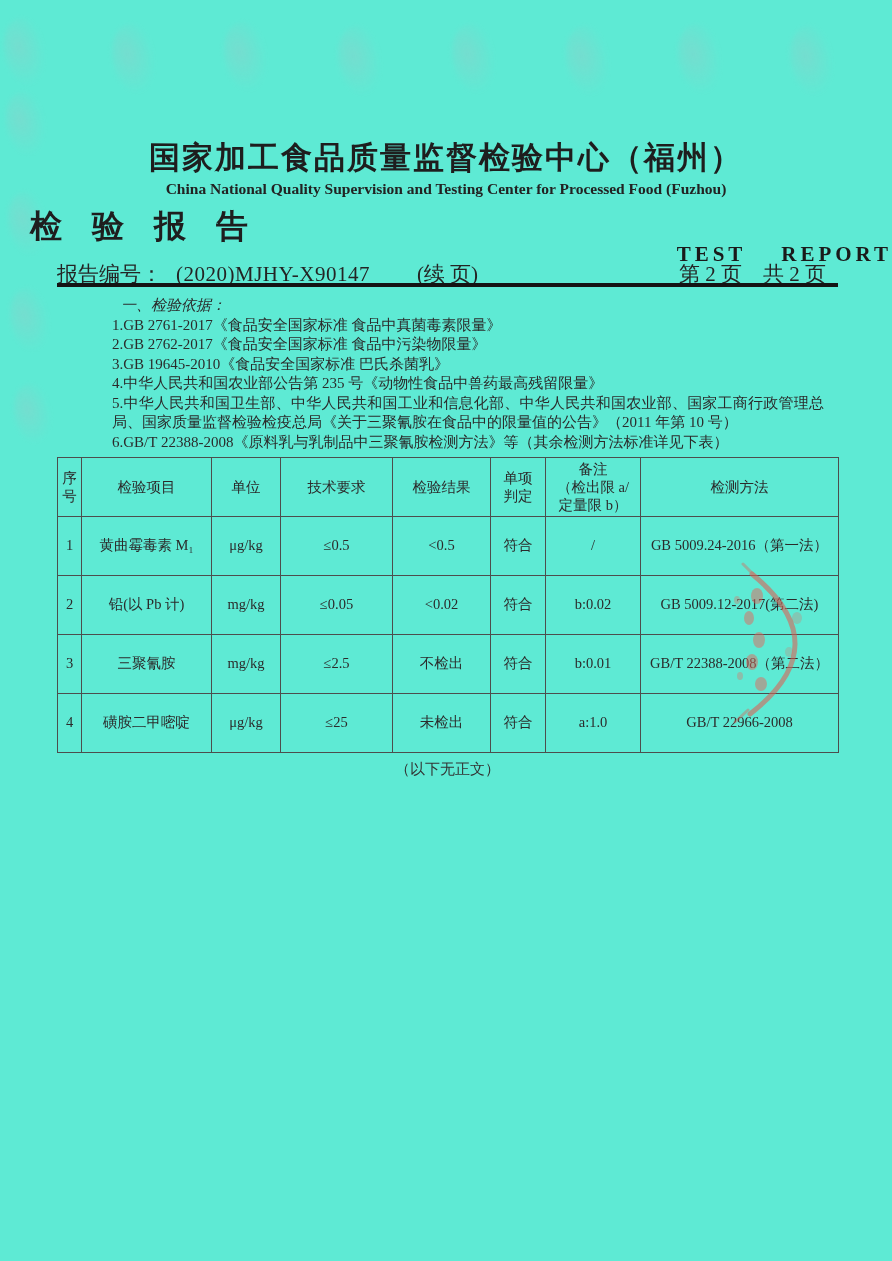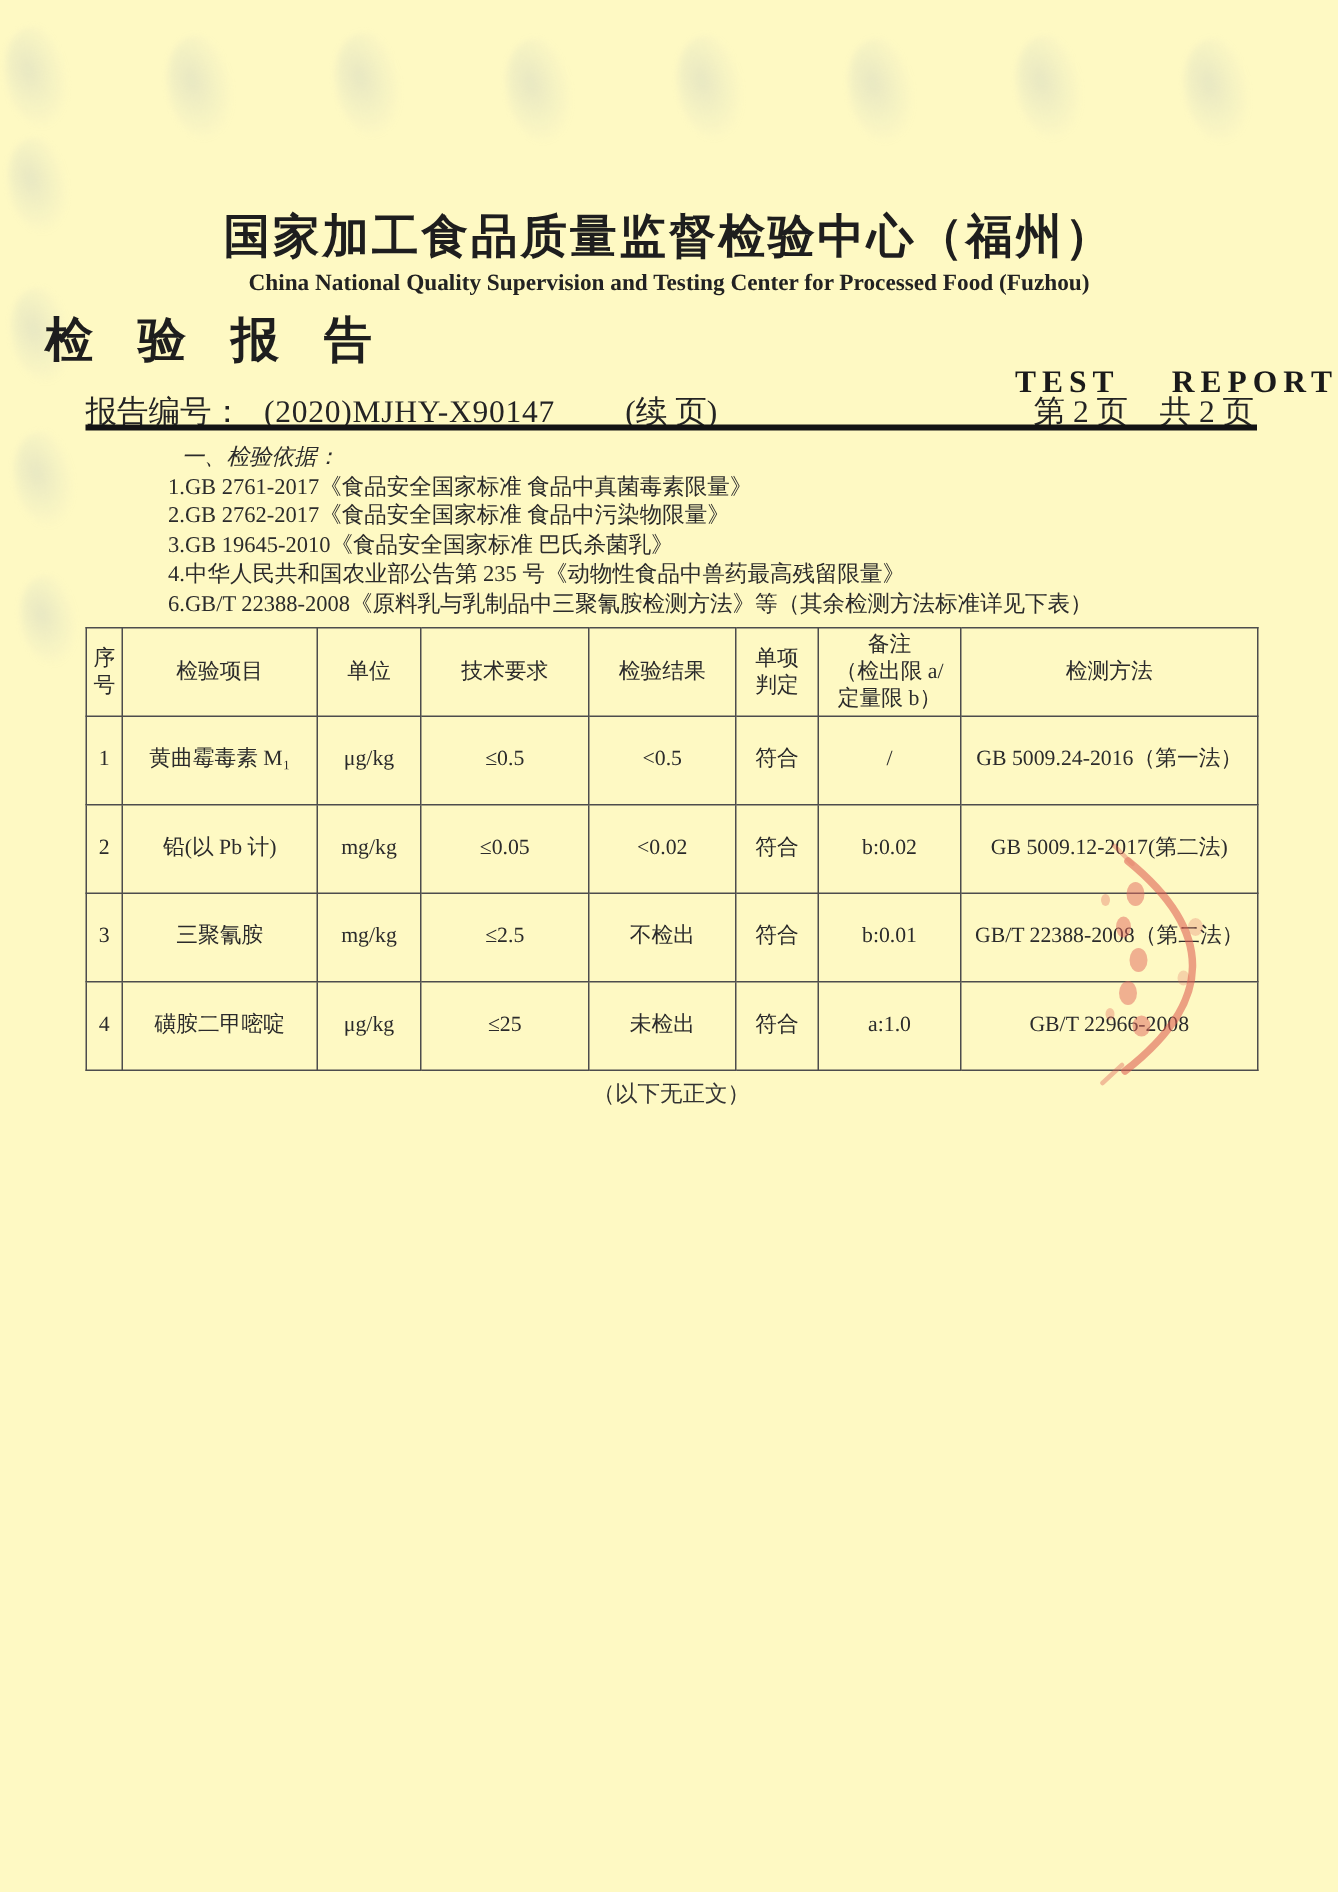"国家加工食品质量监督检验中心（福州）" .page { background: #fef9c3 -> #5eead4 }
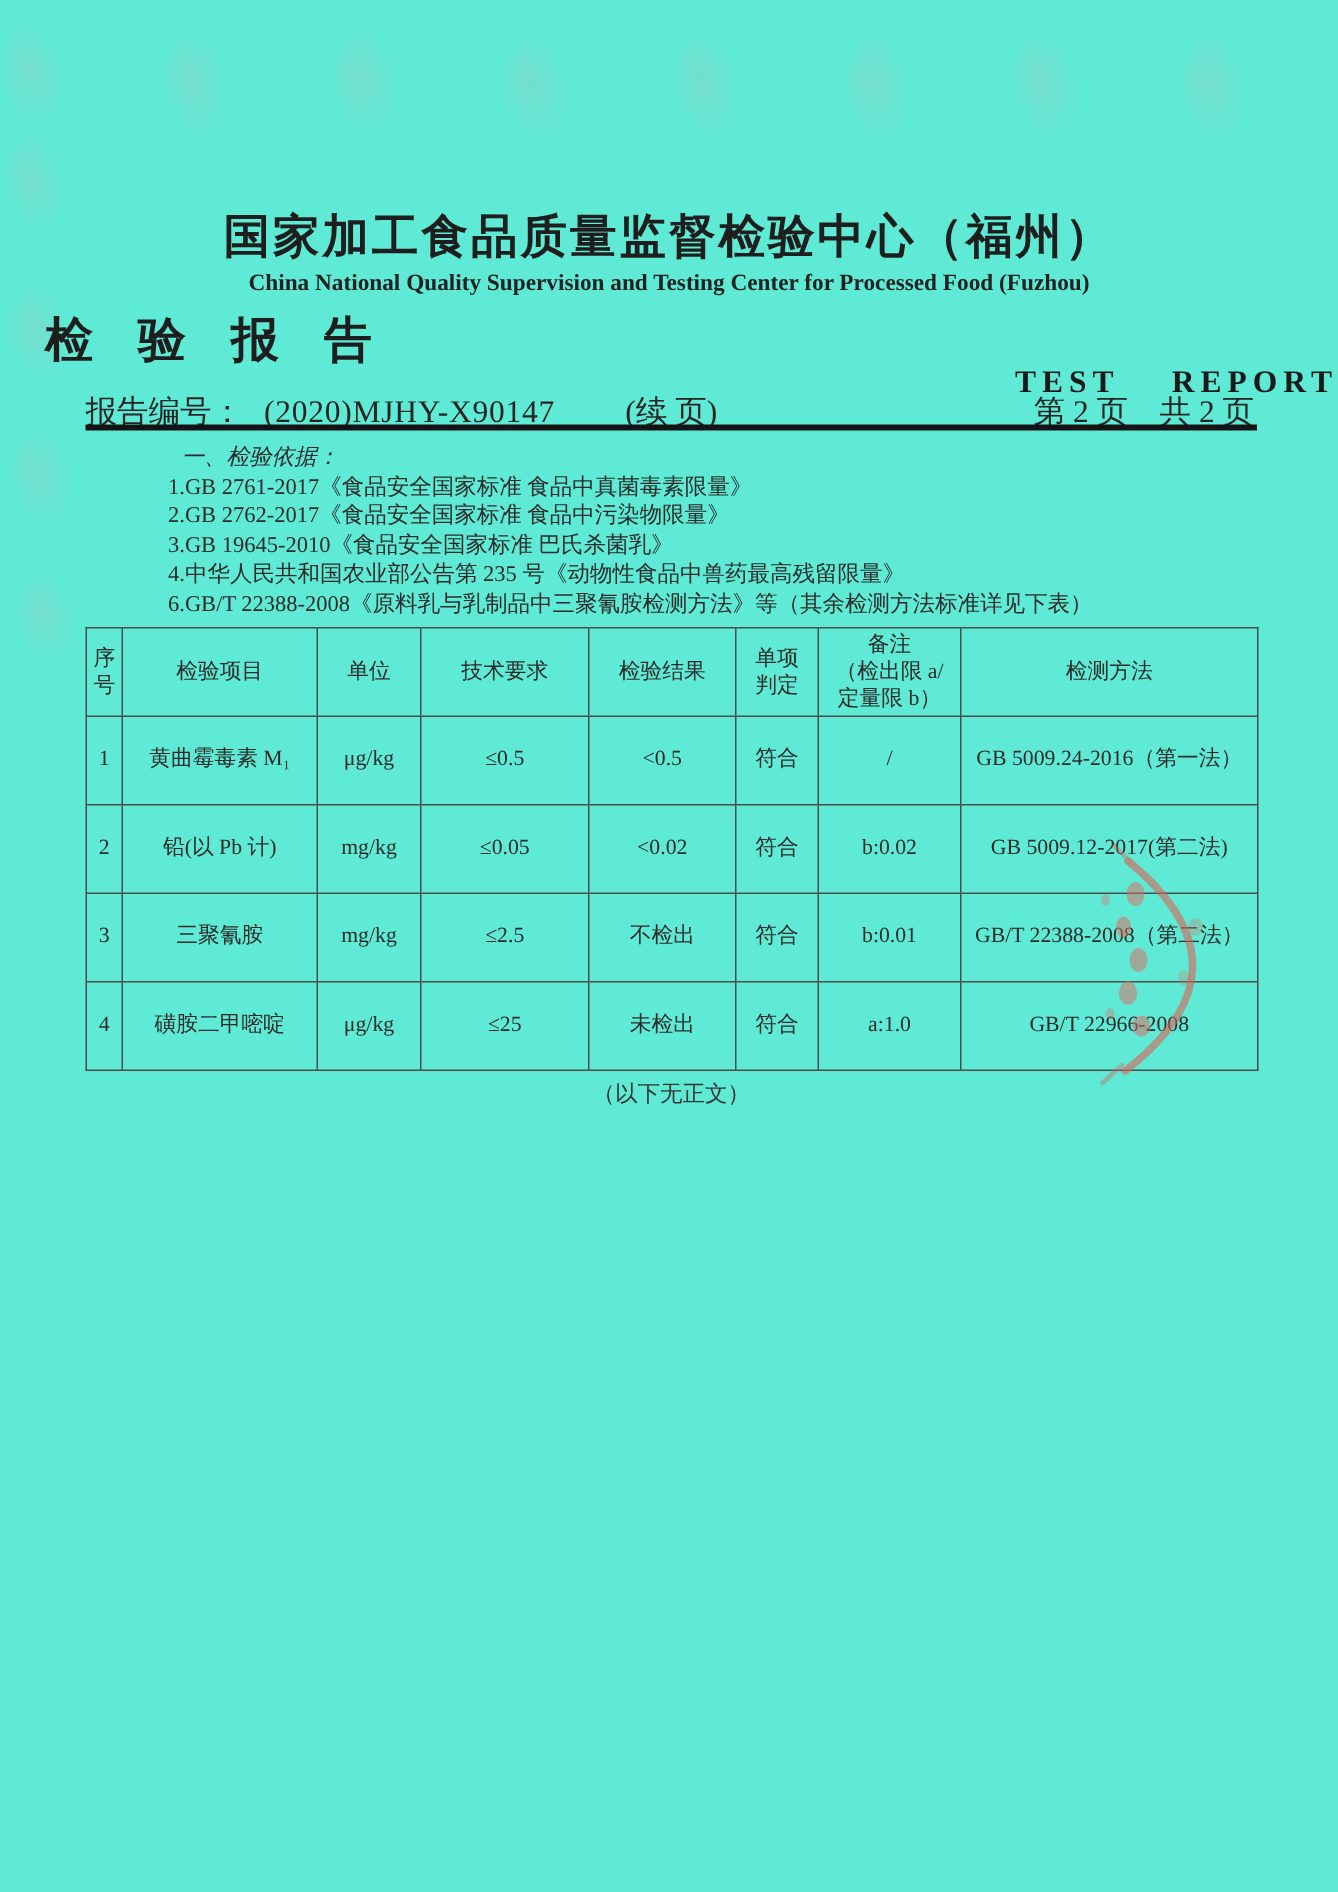"第 2 页 共 2" .meta .meta-right { right: 2px -> 12px; text-decoration: none -> underline }
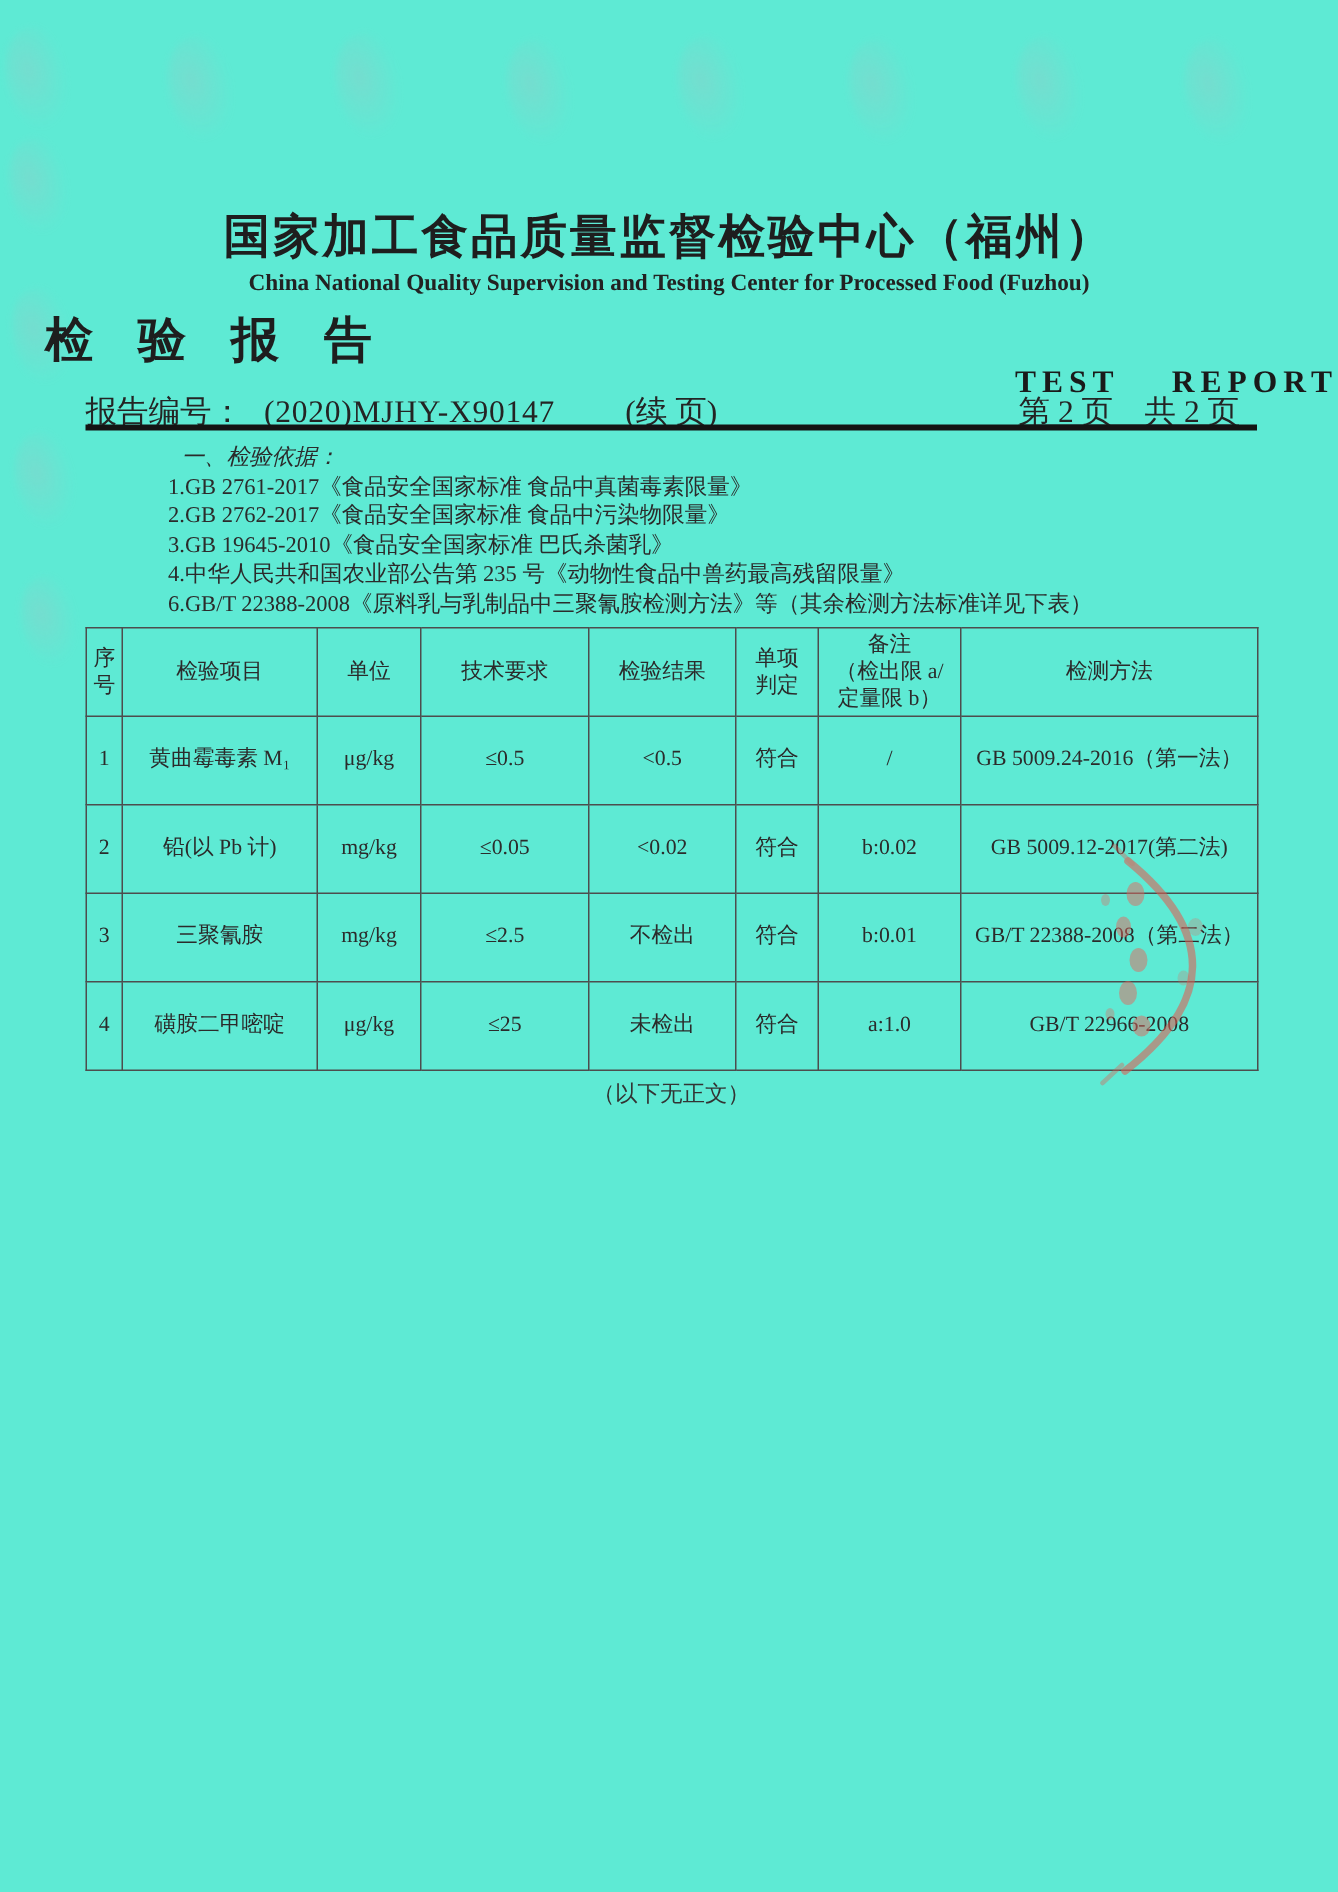"5.中华人民共和国卫生部、中华人民共和国工业和信息化部、中华人民共和国农业部、国" div.basis-item { html: none -> <div>5.中华人民共和国卫生部、中华人民共和国工业和信息化部、中华人民共和国农业部、国家工商行政管理总局、国家质量监督检验检疫总局《关于三聚氰胺在食品中的限量值的公告》（2011 年第 10 号）</div> }
